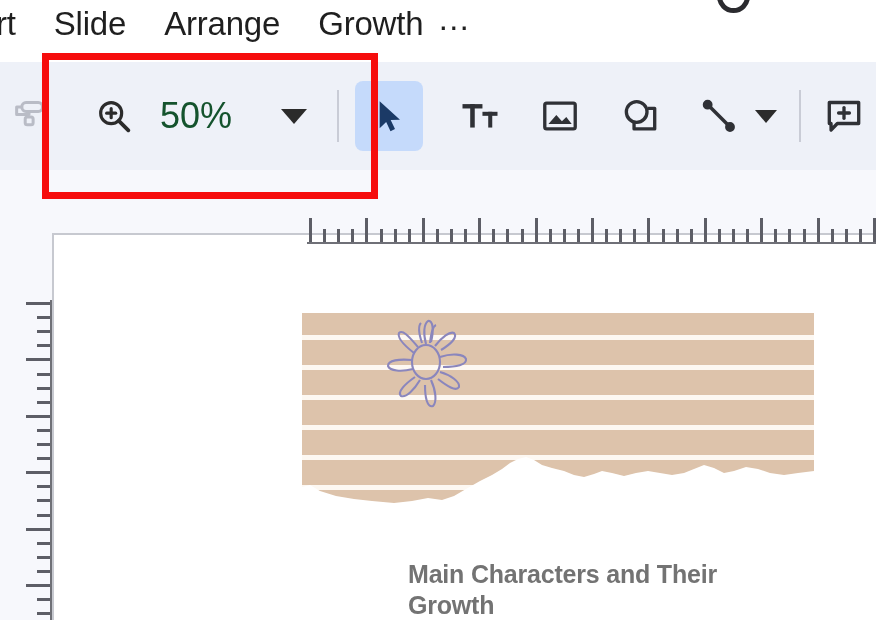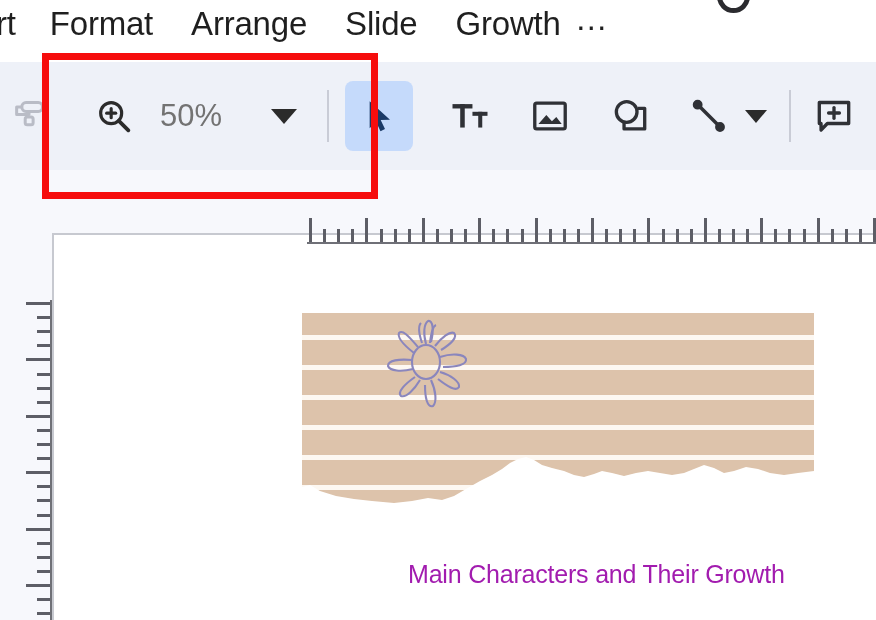"Format" span.menu-item { html: <span>Format</span> -> none }
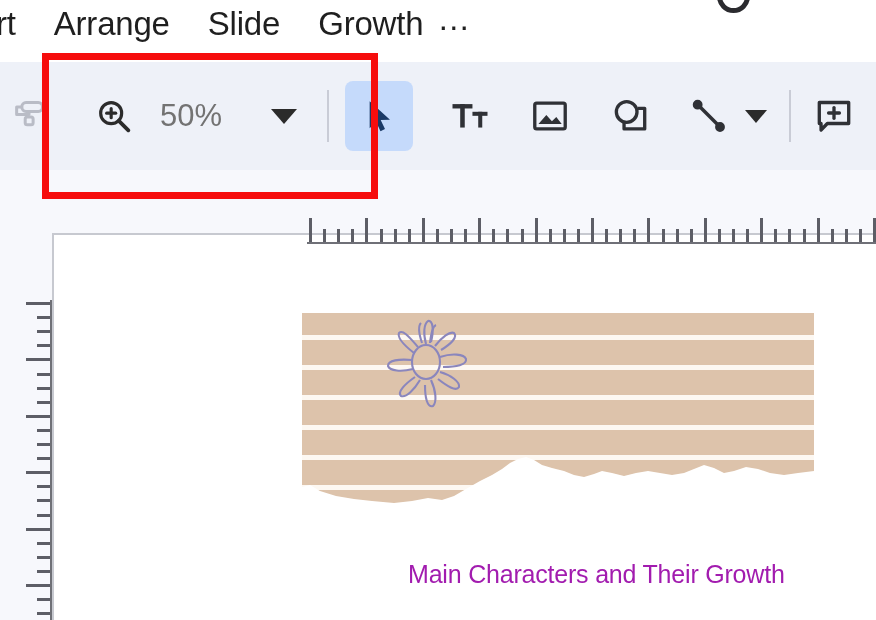"Arrange" span.menu-item { order: before "Slide" -> after "Slide" }
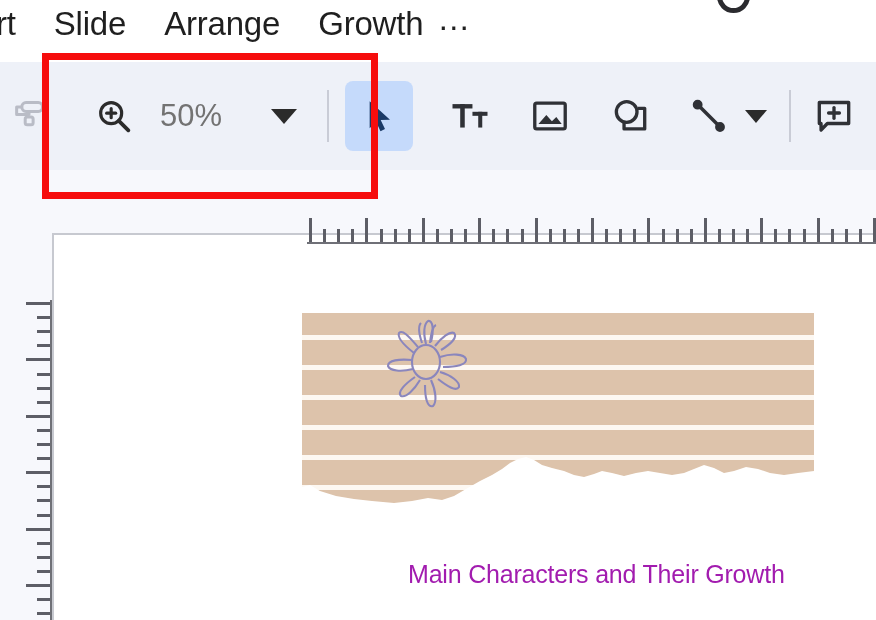"50%" .zoom-value { color: #737373 -> #14532d; font-size: 31px -> 36px }
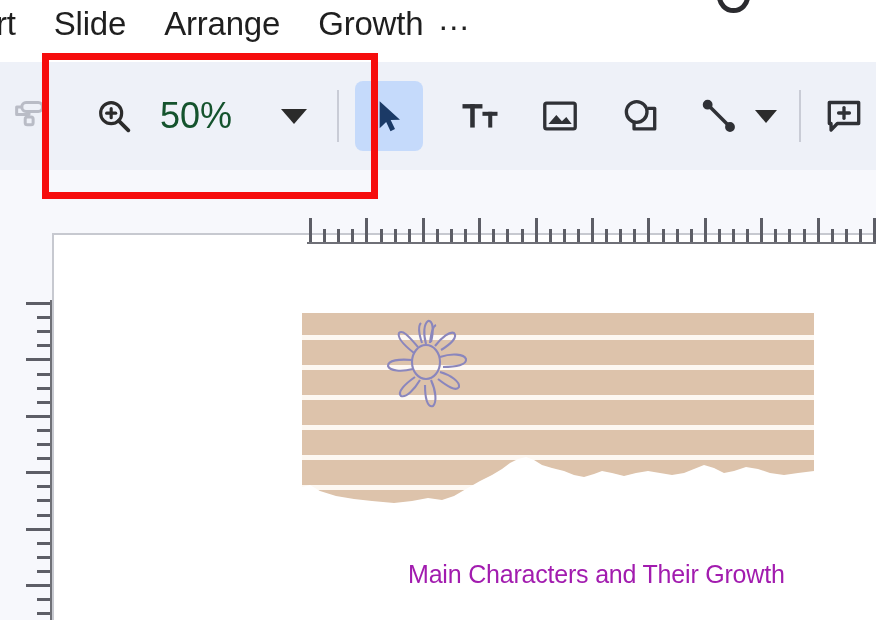"Main Characters and Their Growth" .slide-title { color: #a21caf -> #737373; font-weight: normal -> bold }
